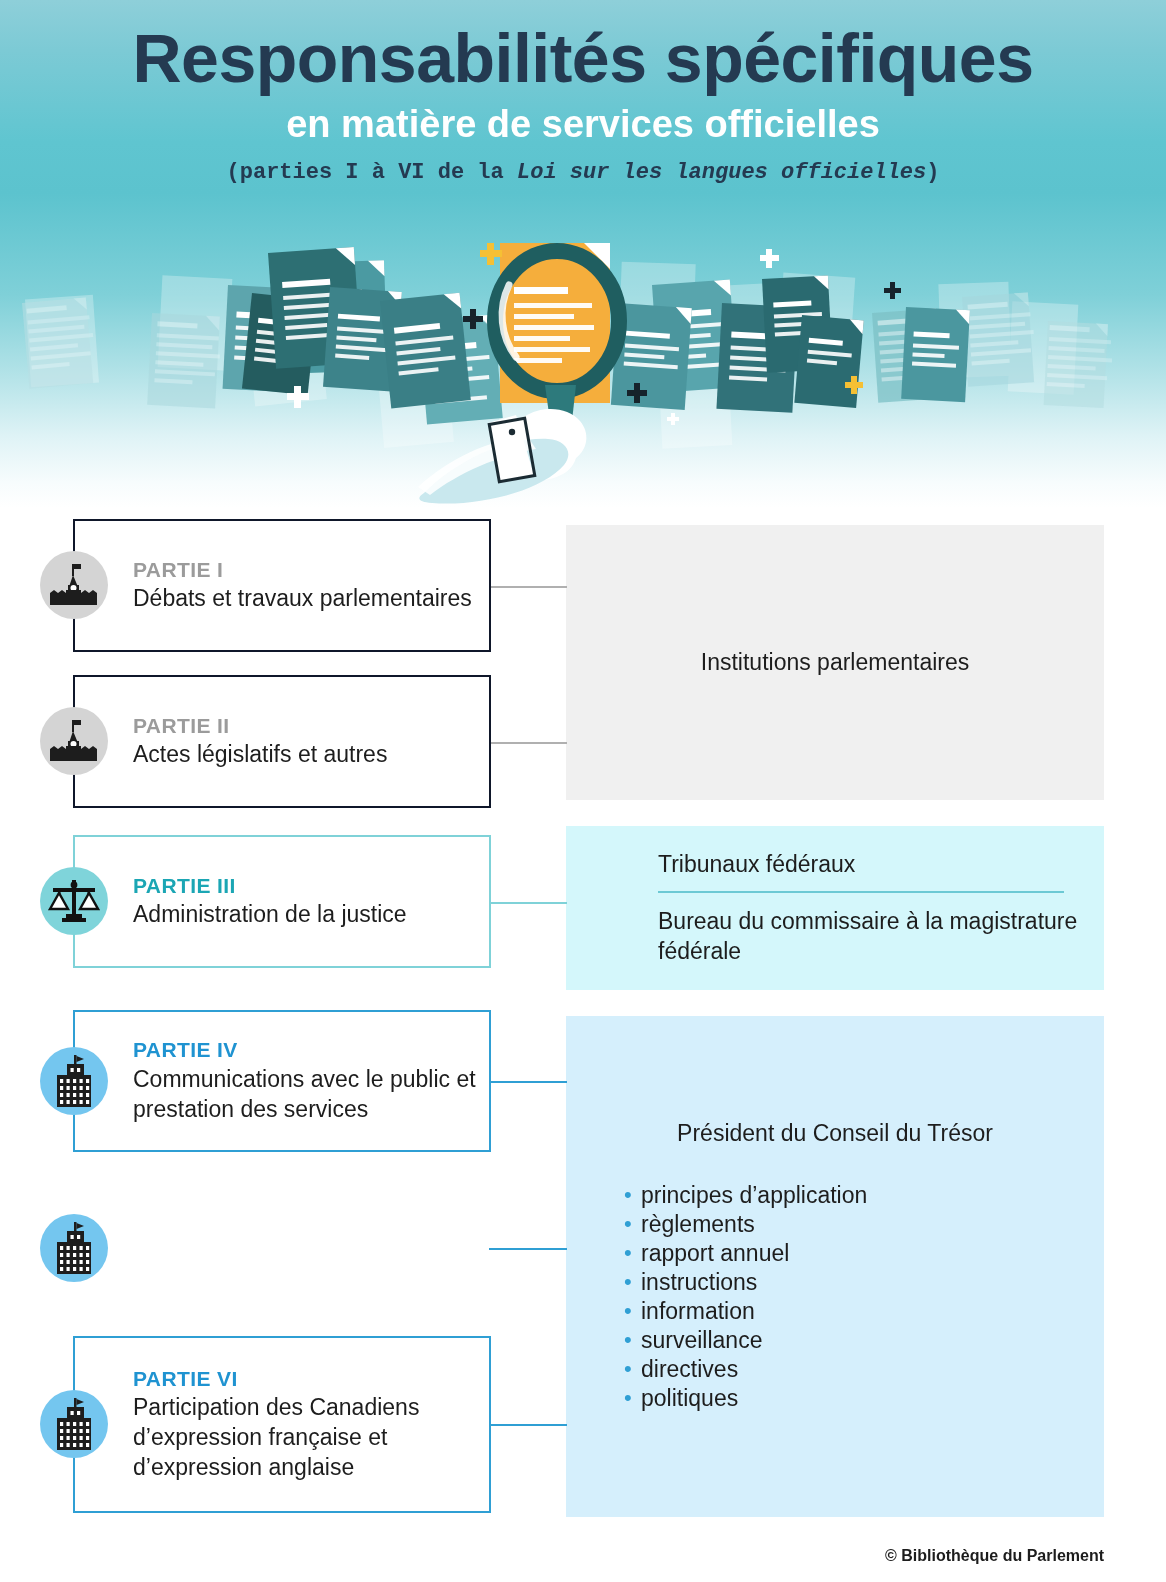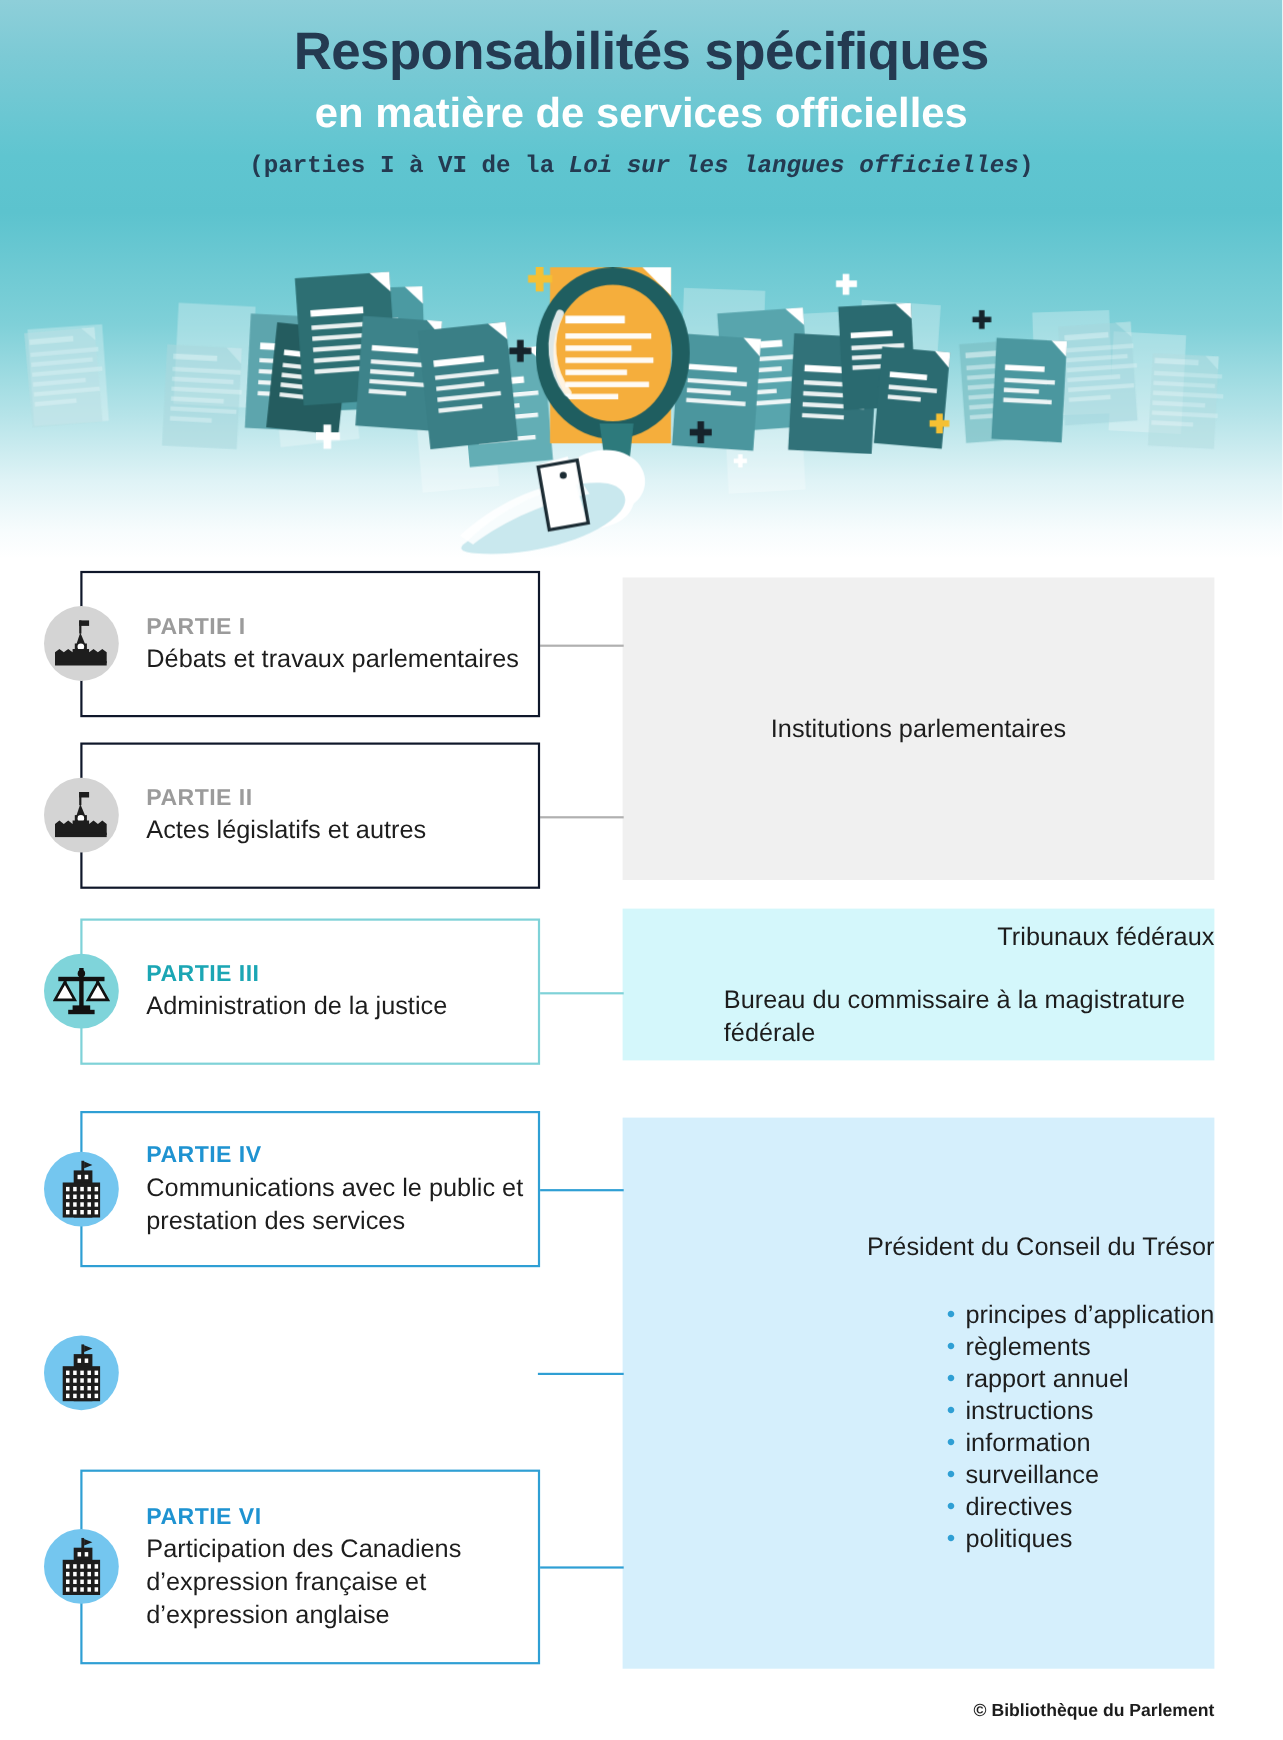"Responsabilités spécifiques" .title-main { font-size: 48px -> 68px }
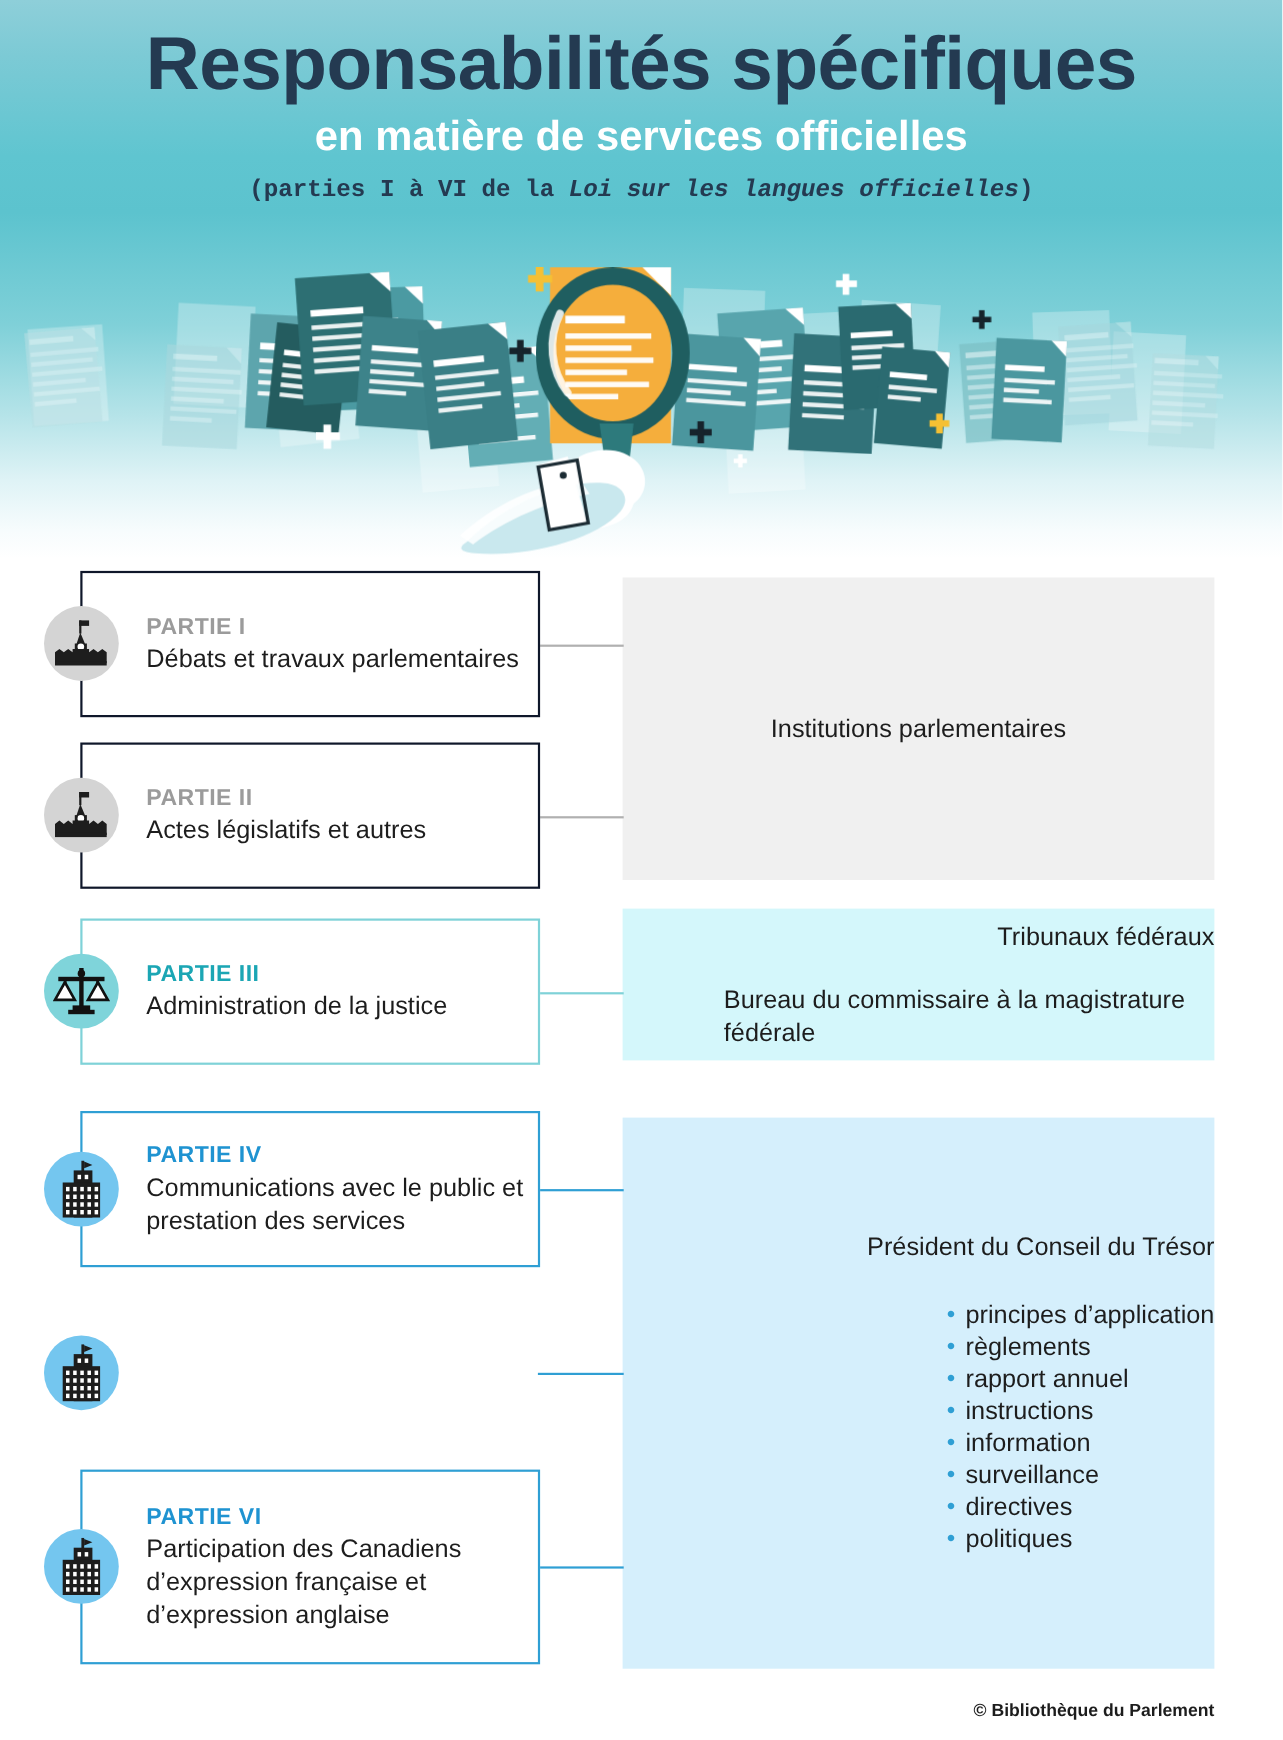"Institutions parlementaires" .panel { align-items: flex-end -> none }
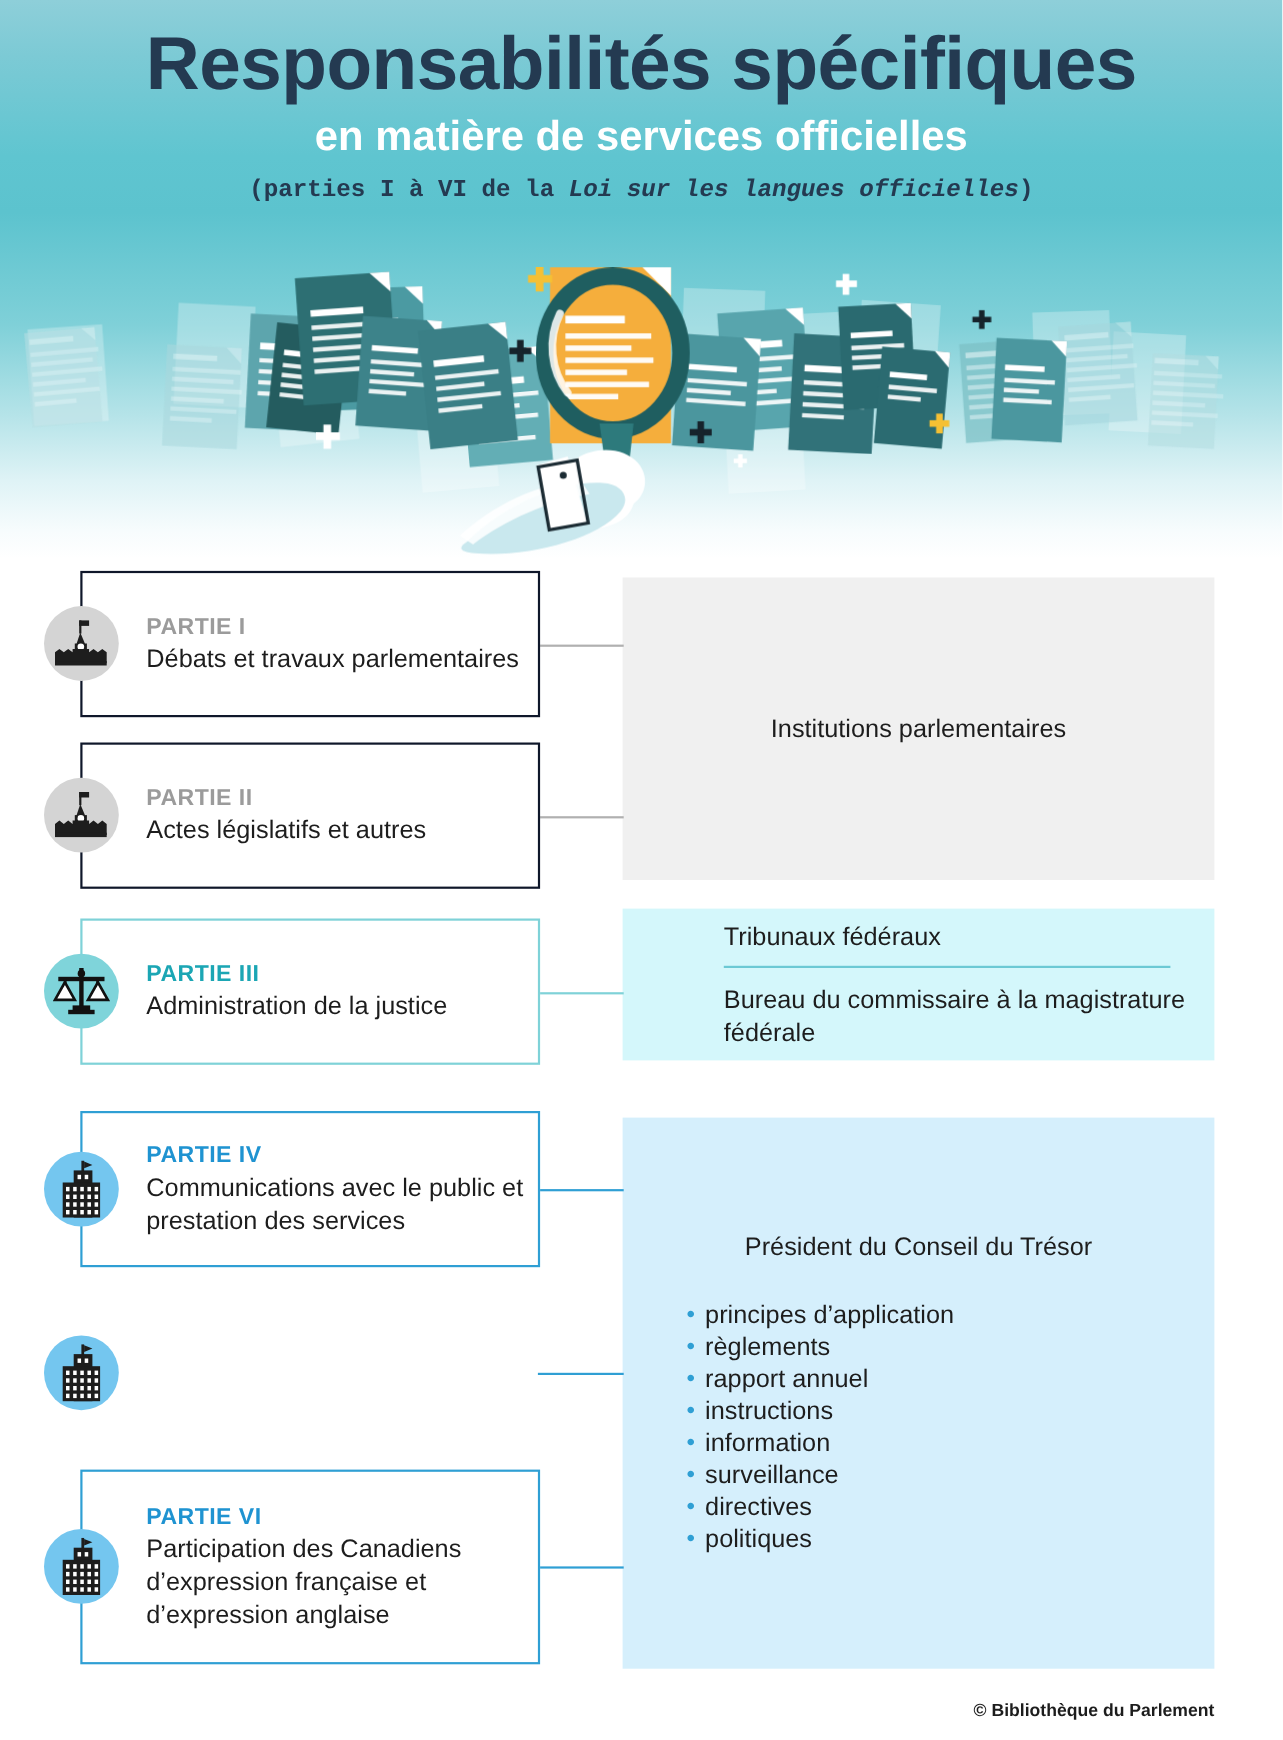"Tribunaux fédéraux" div.panel { height: 138px -> 164px }
